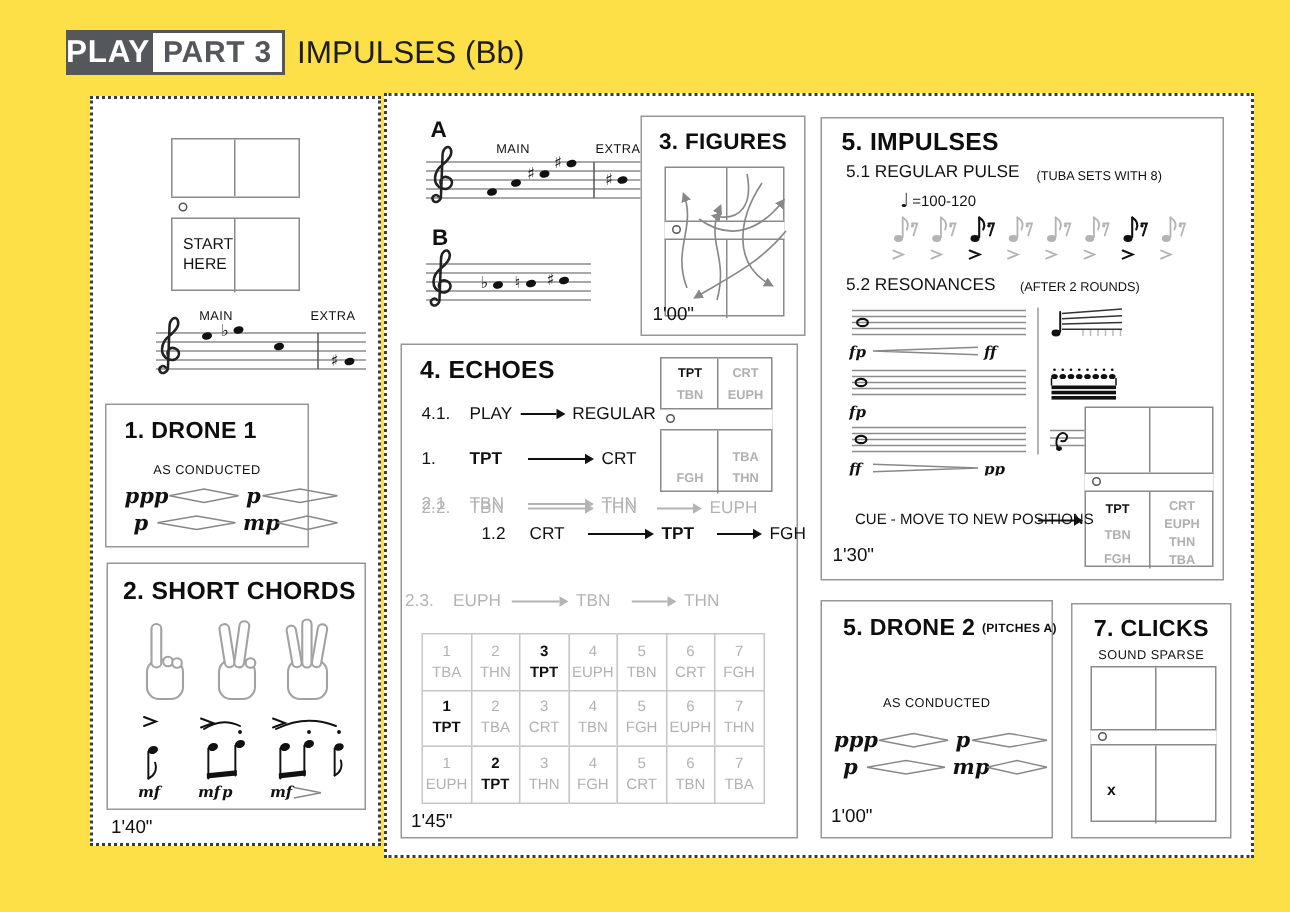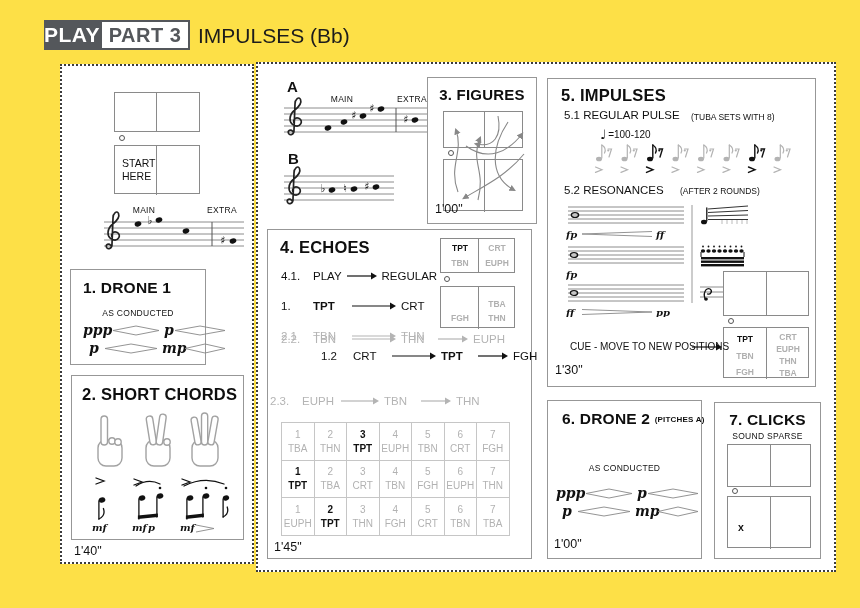"6. DRONE 2" span { text: 6 -> 5 }
